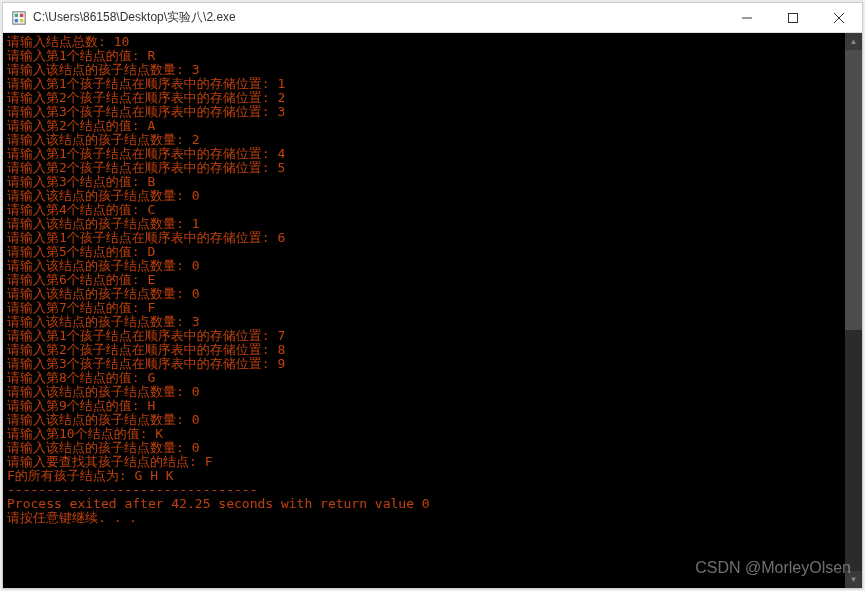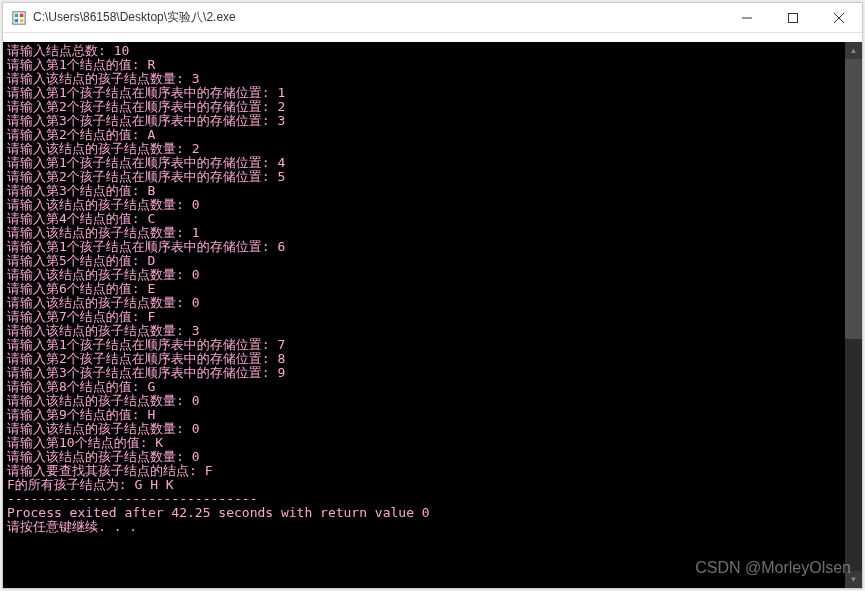"C:\Users\86158\Desktop\实验八\2.exe" .window { gap: 9px -> none }
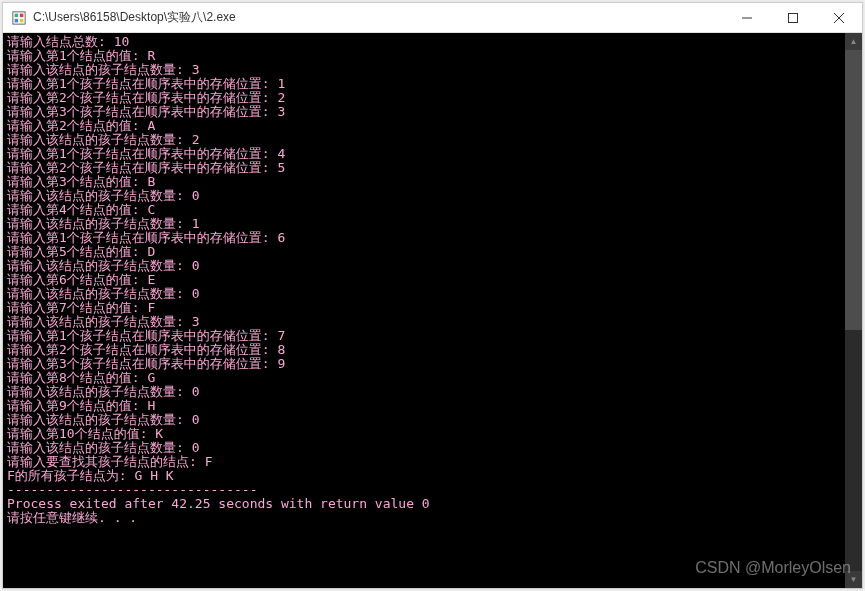"请输入结点总数: 10" .console-content { color: #f9a8d4 -> #c2410c }
